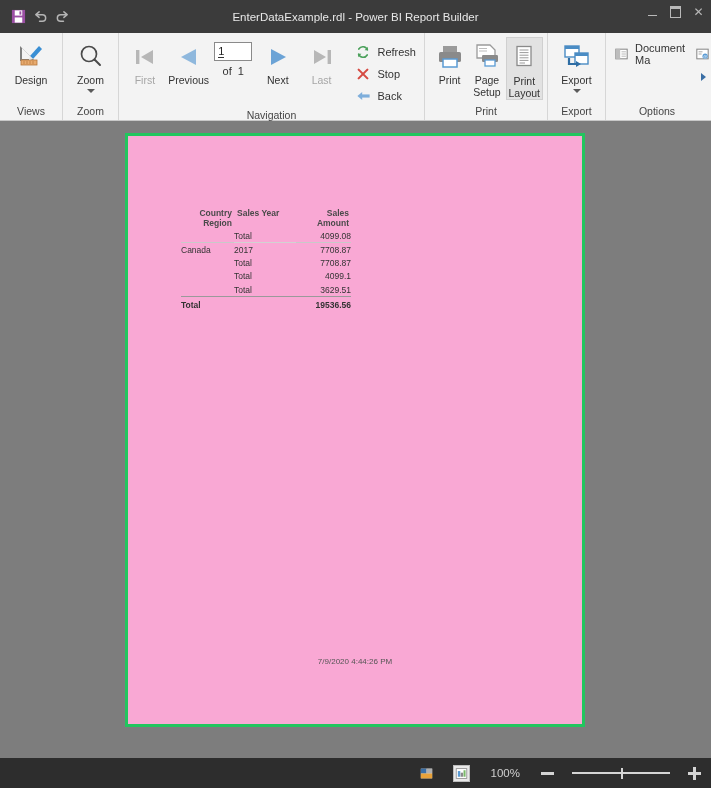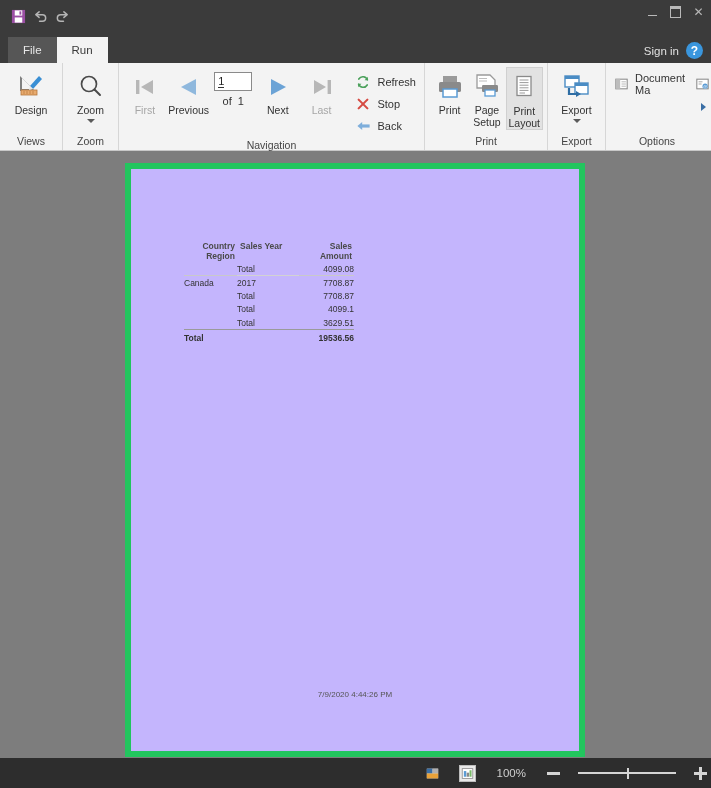"EnterDataExample.rdl - Power BI Report" div.title-text { html: none -> <div>EnterDataExample.rdl - Power BI Report Builder</div> }
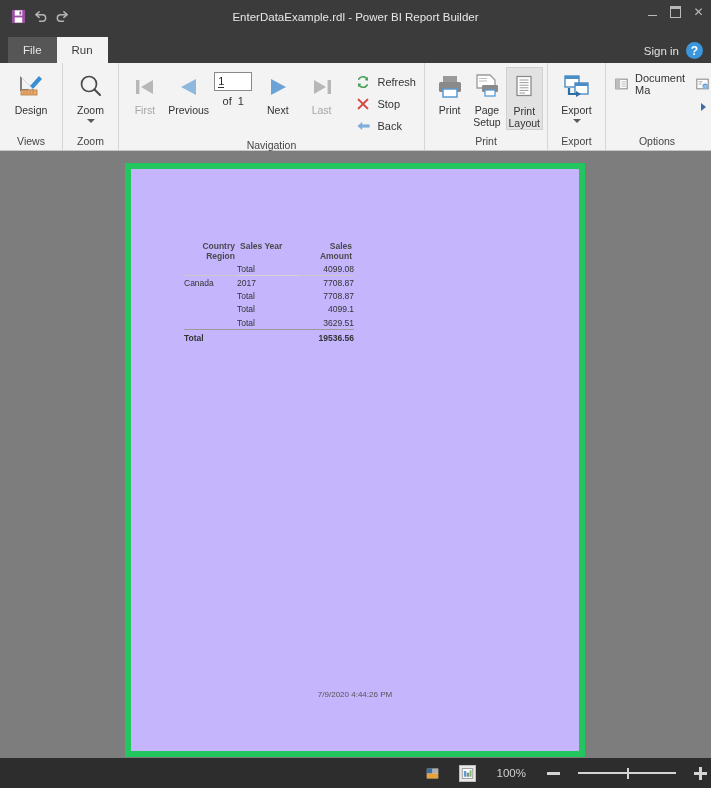"File" div.tabstrip { html: <div> <div>File</div> <div>Run</div> <div> <div>Sign in</div> <div>?</div> </div> </div> -> none }
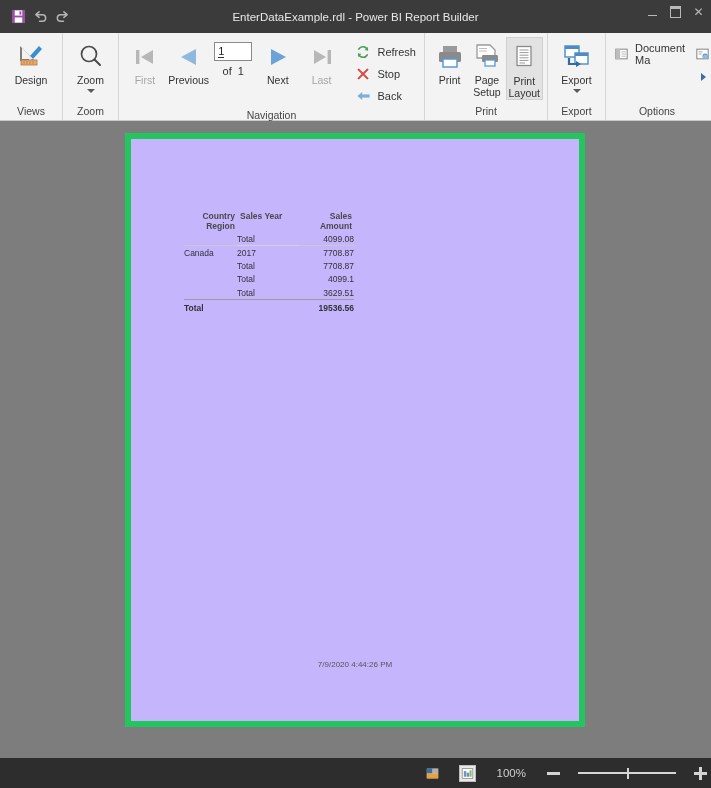"Country" .page { background: #c4b5fd -> #f9a8d4; border: 6px solid #22c55e -> 3px solid #22c55e }
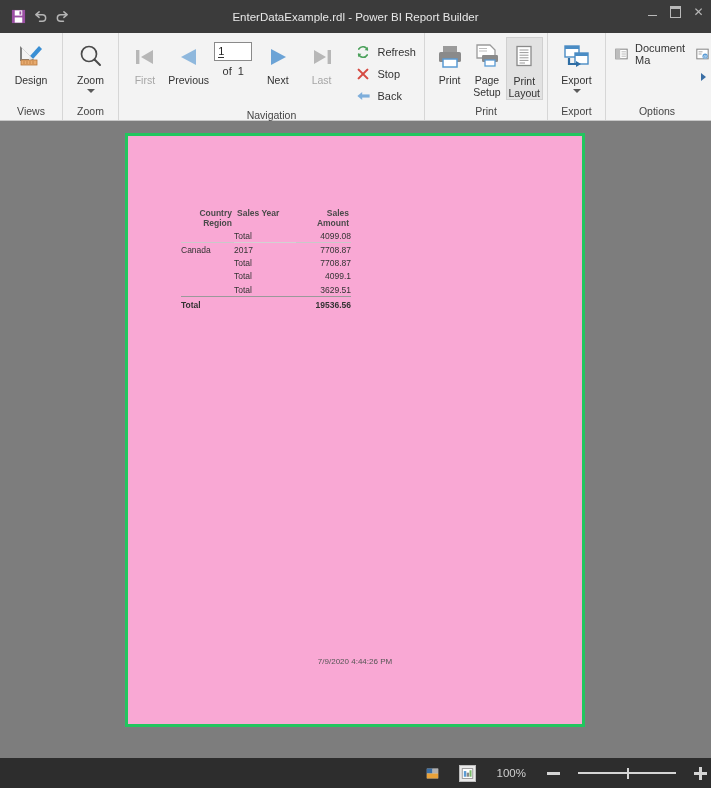"100%" .statusbar { padding-right: 4px -> 10px }
